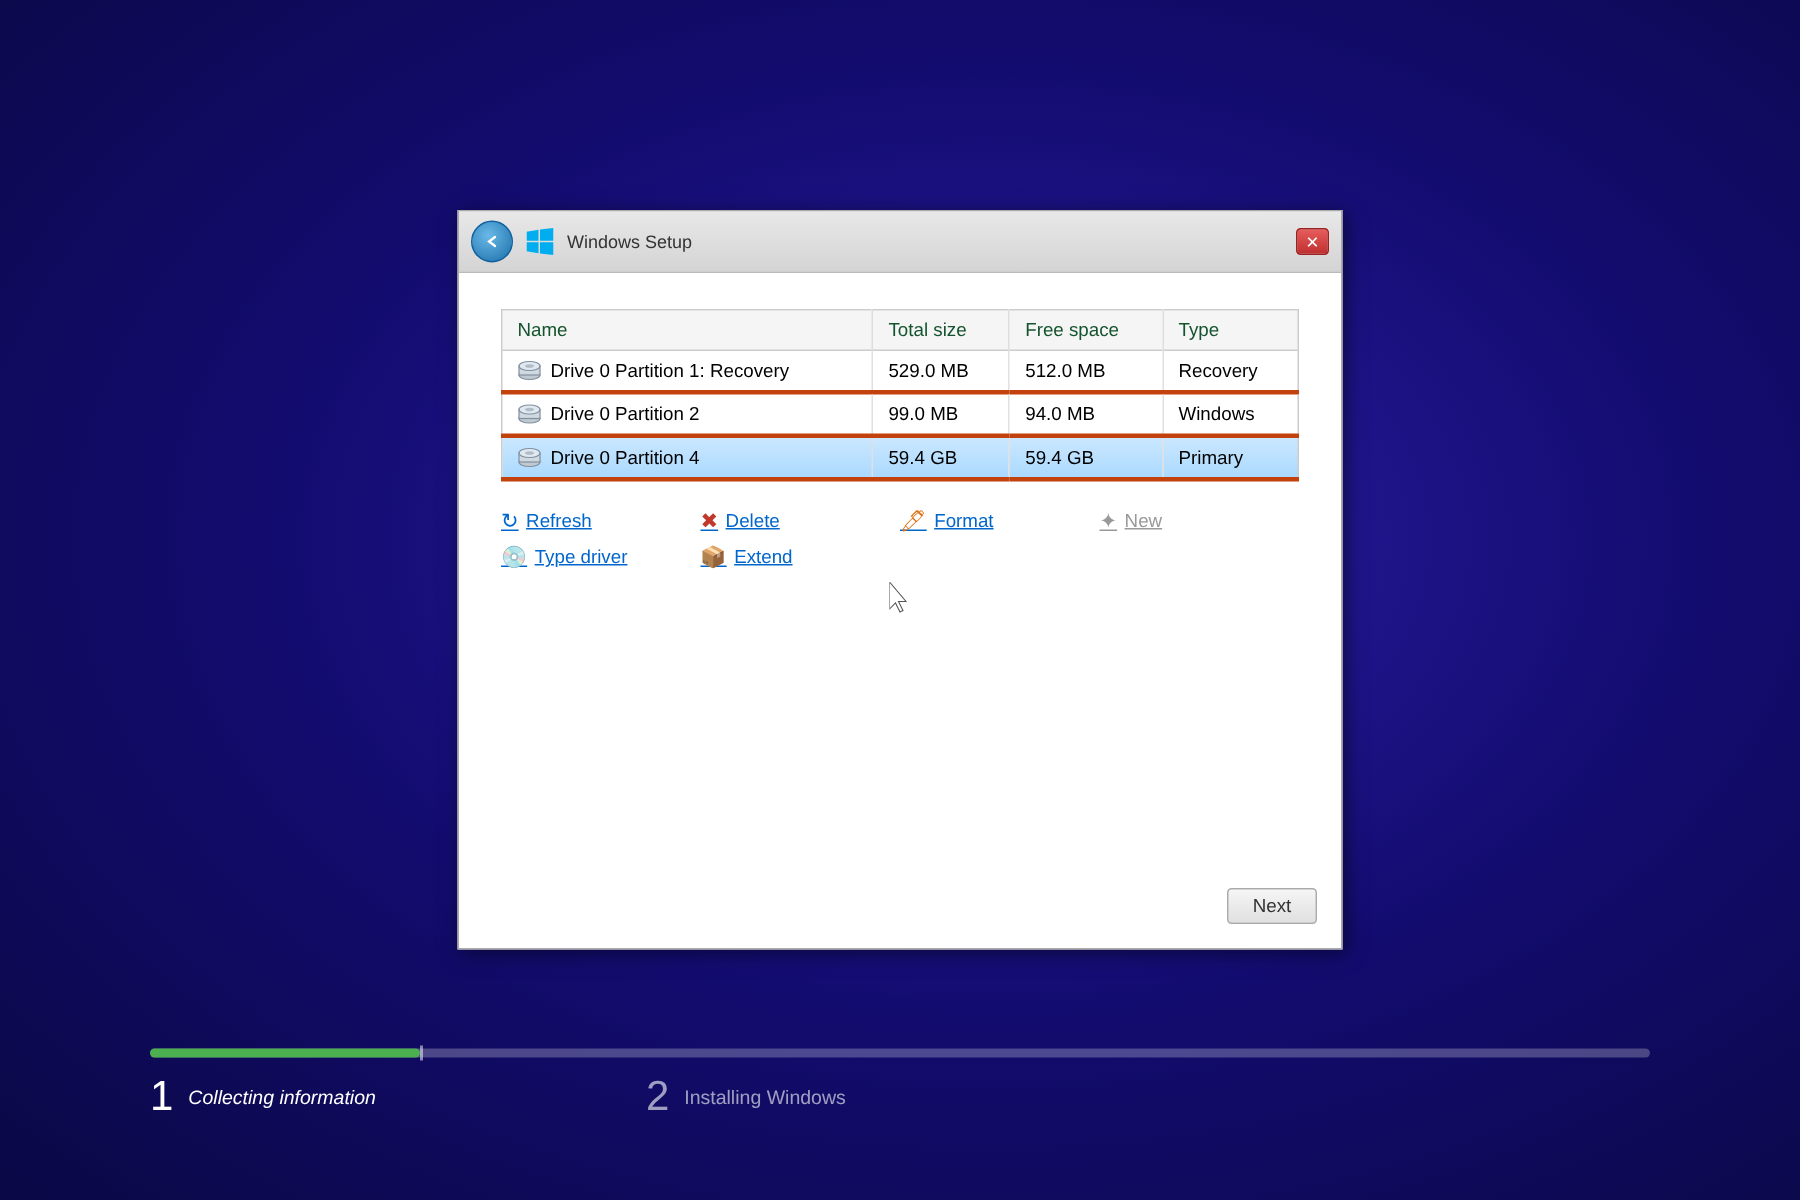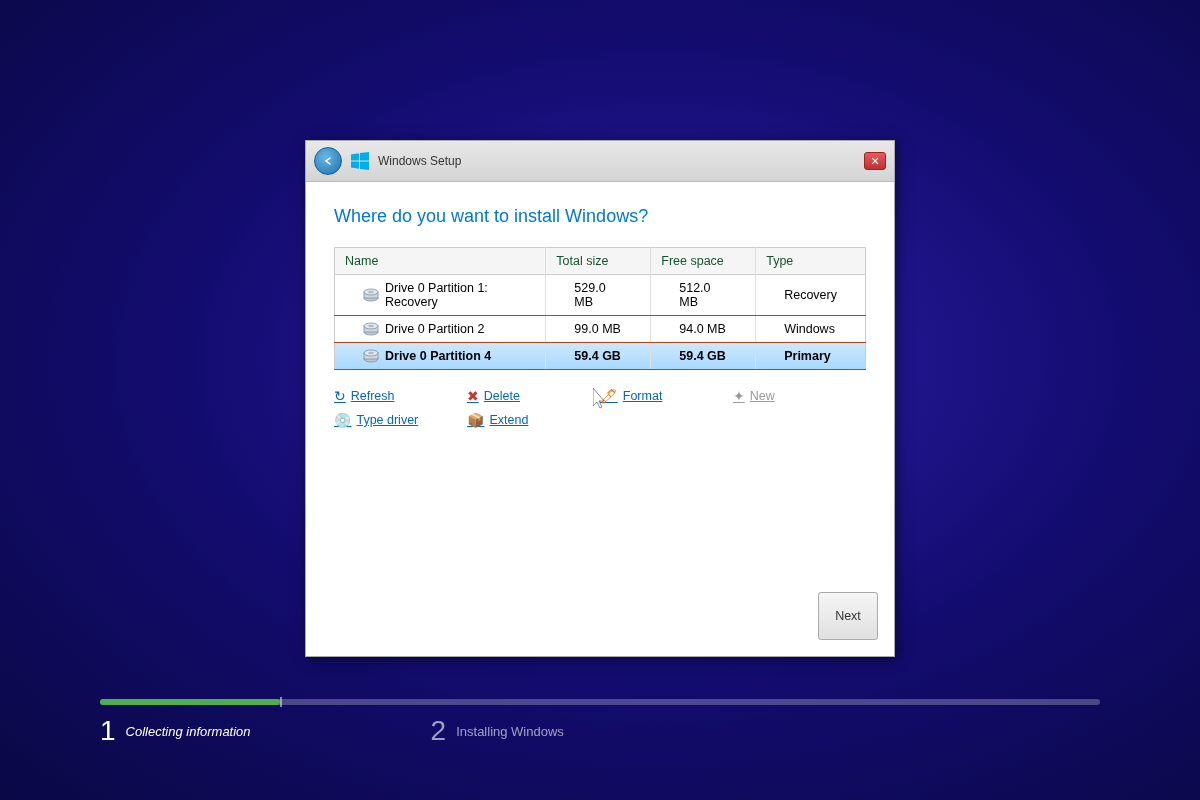"Where do you want to" div.page-title { html: <div>Where do you want to install Windows?</div> -> none }
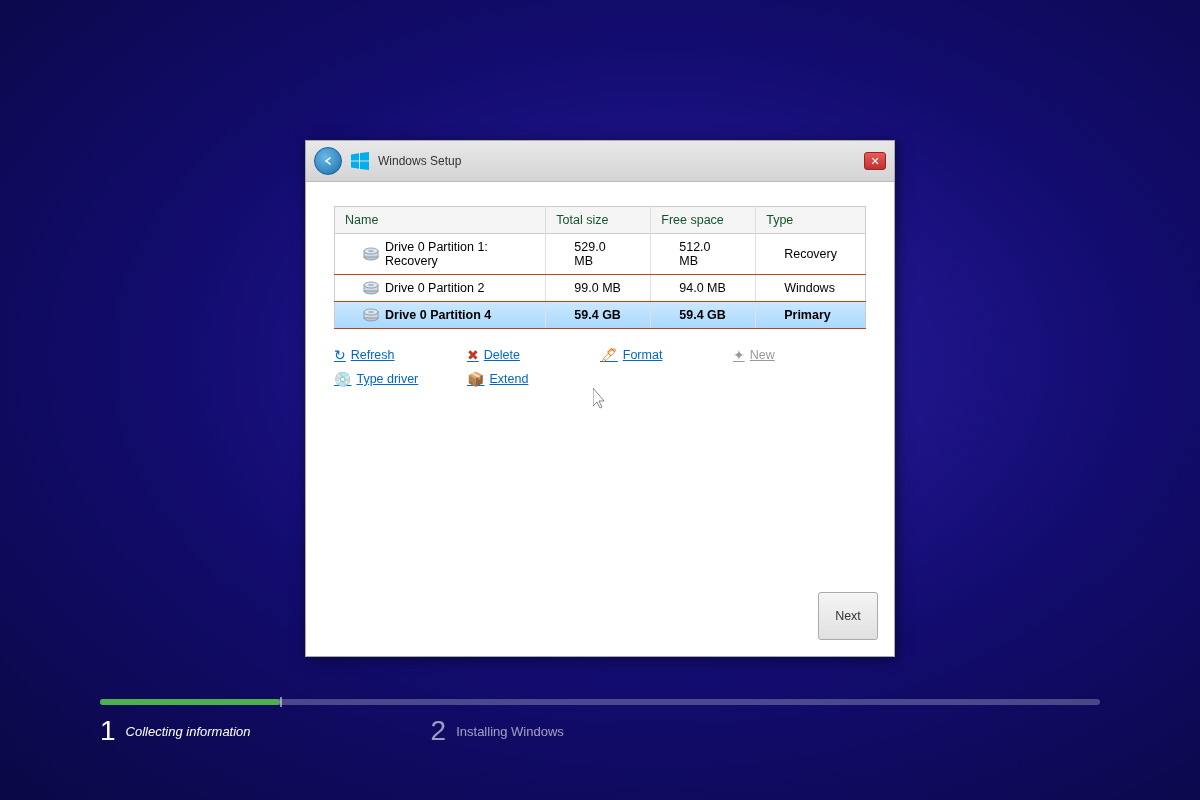"Drive 0 Partition 1: Recovery" .partition-table td { border-bottom: 1px solid #c2410c -> 3px solid #c2410c; padding: 6px 28px -> 6px 10px }
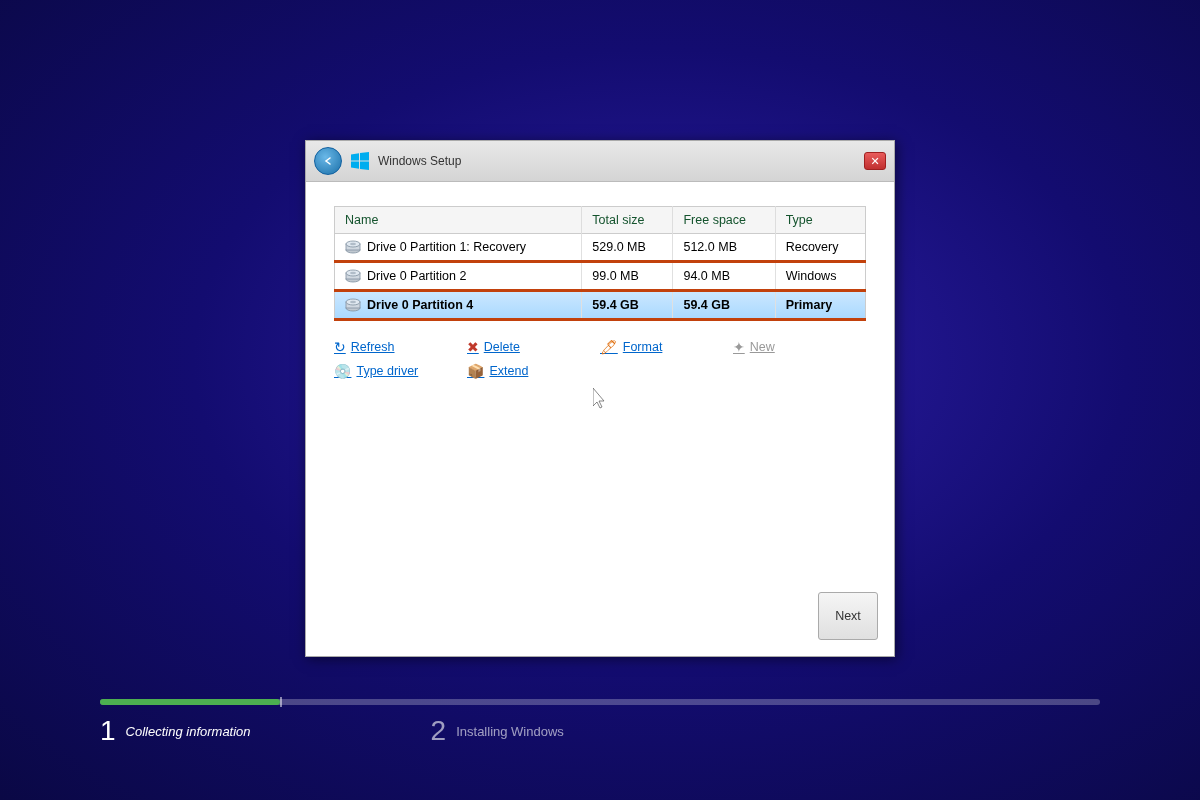"Drive 0 Partition 4" .partition-table tr.selected { font-weight: bold -> none }
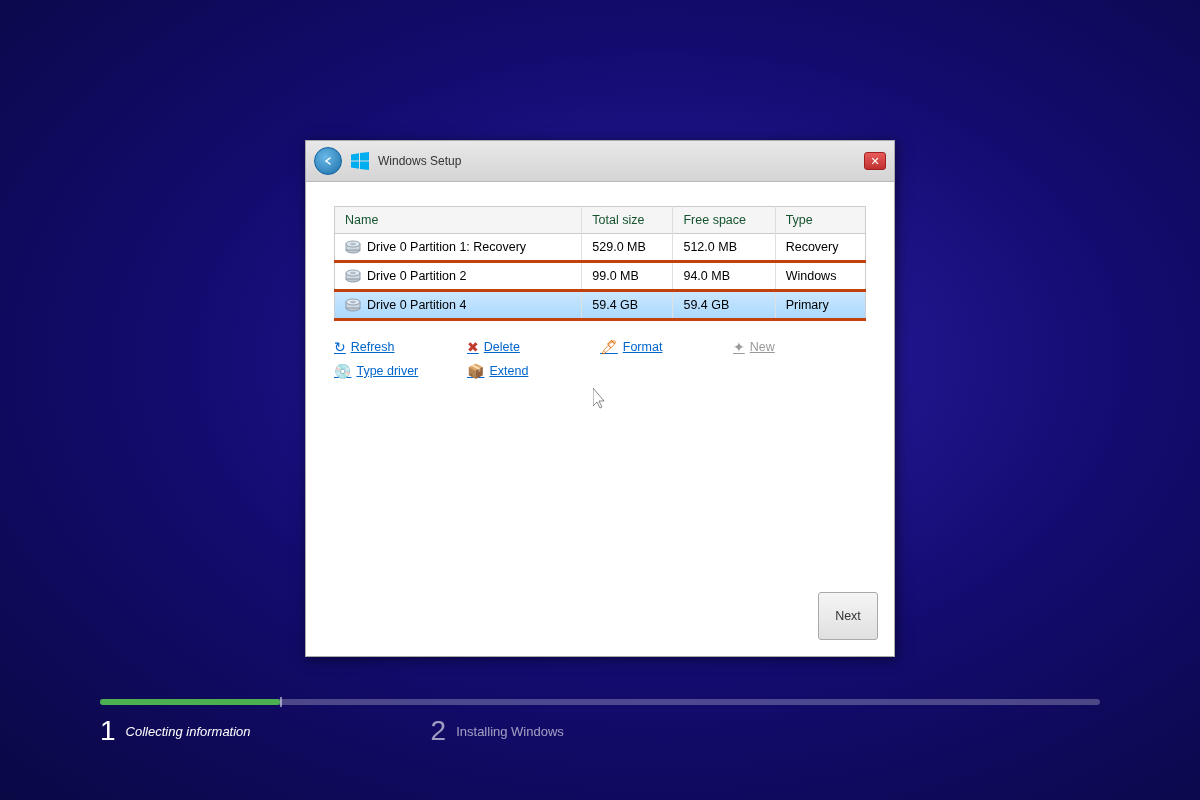"Next" .next-button { padding: 16px 16px -> 4px 16px }
